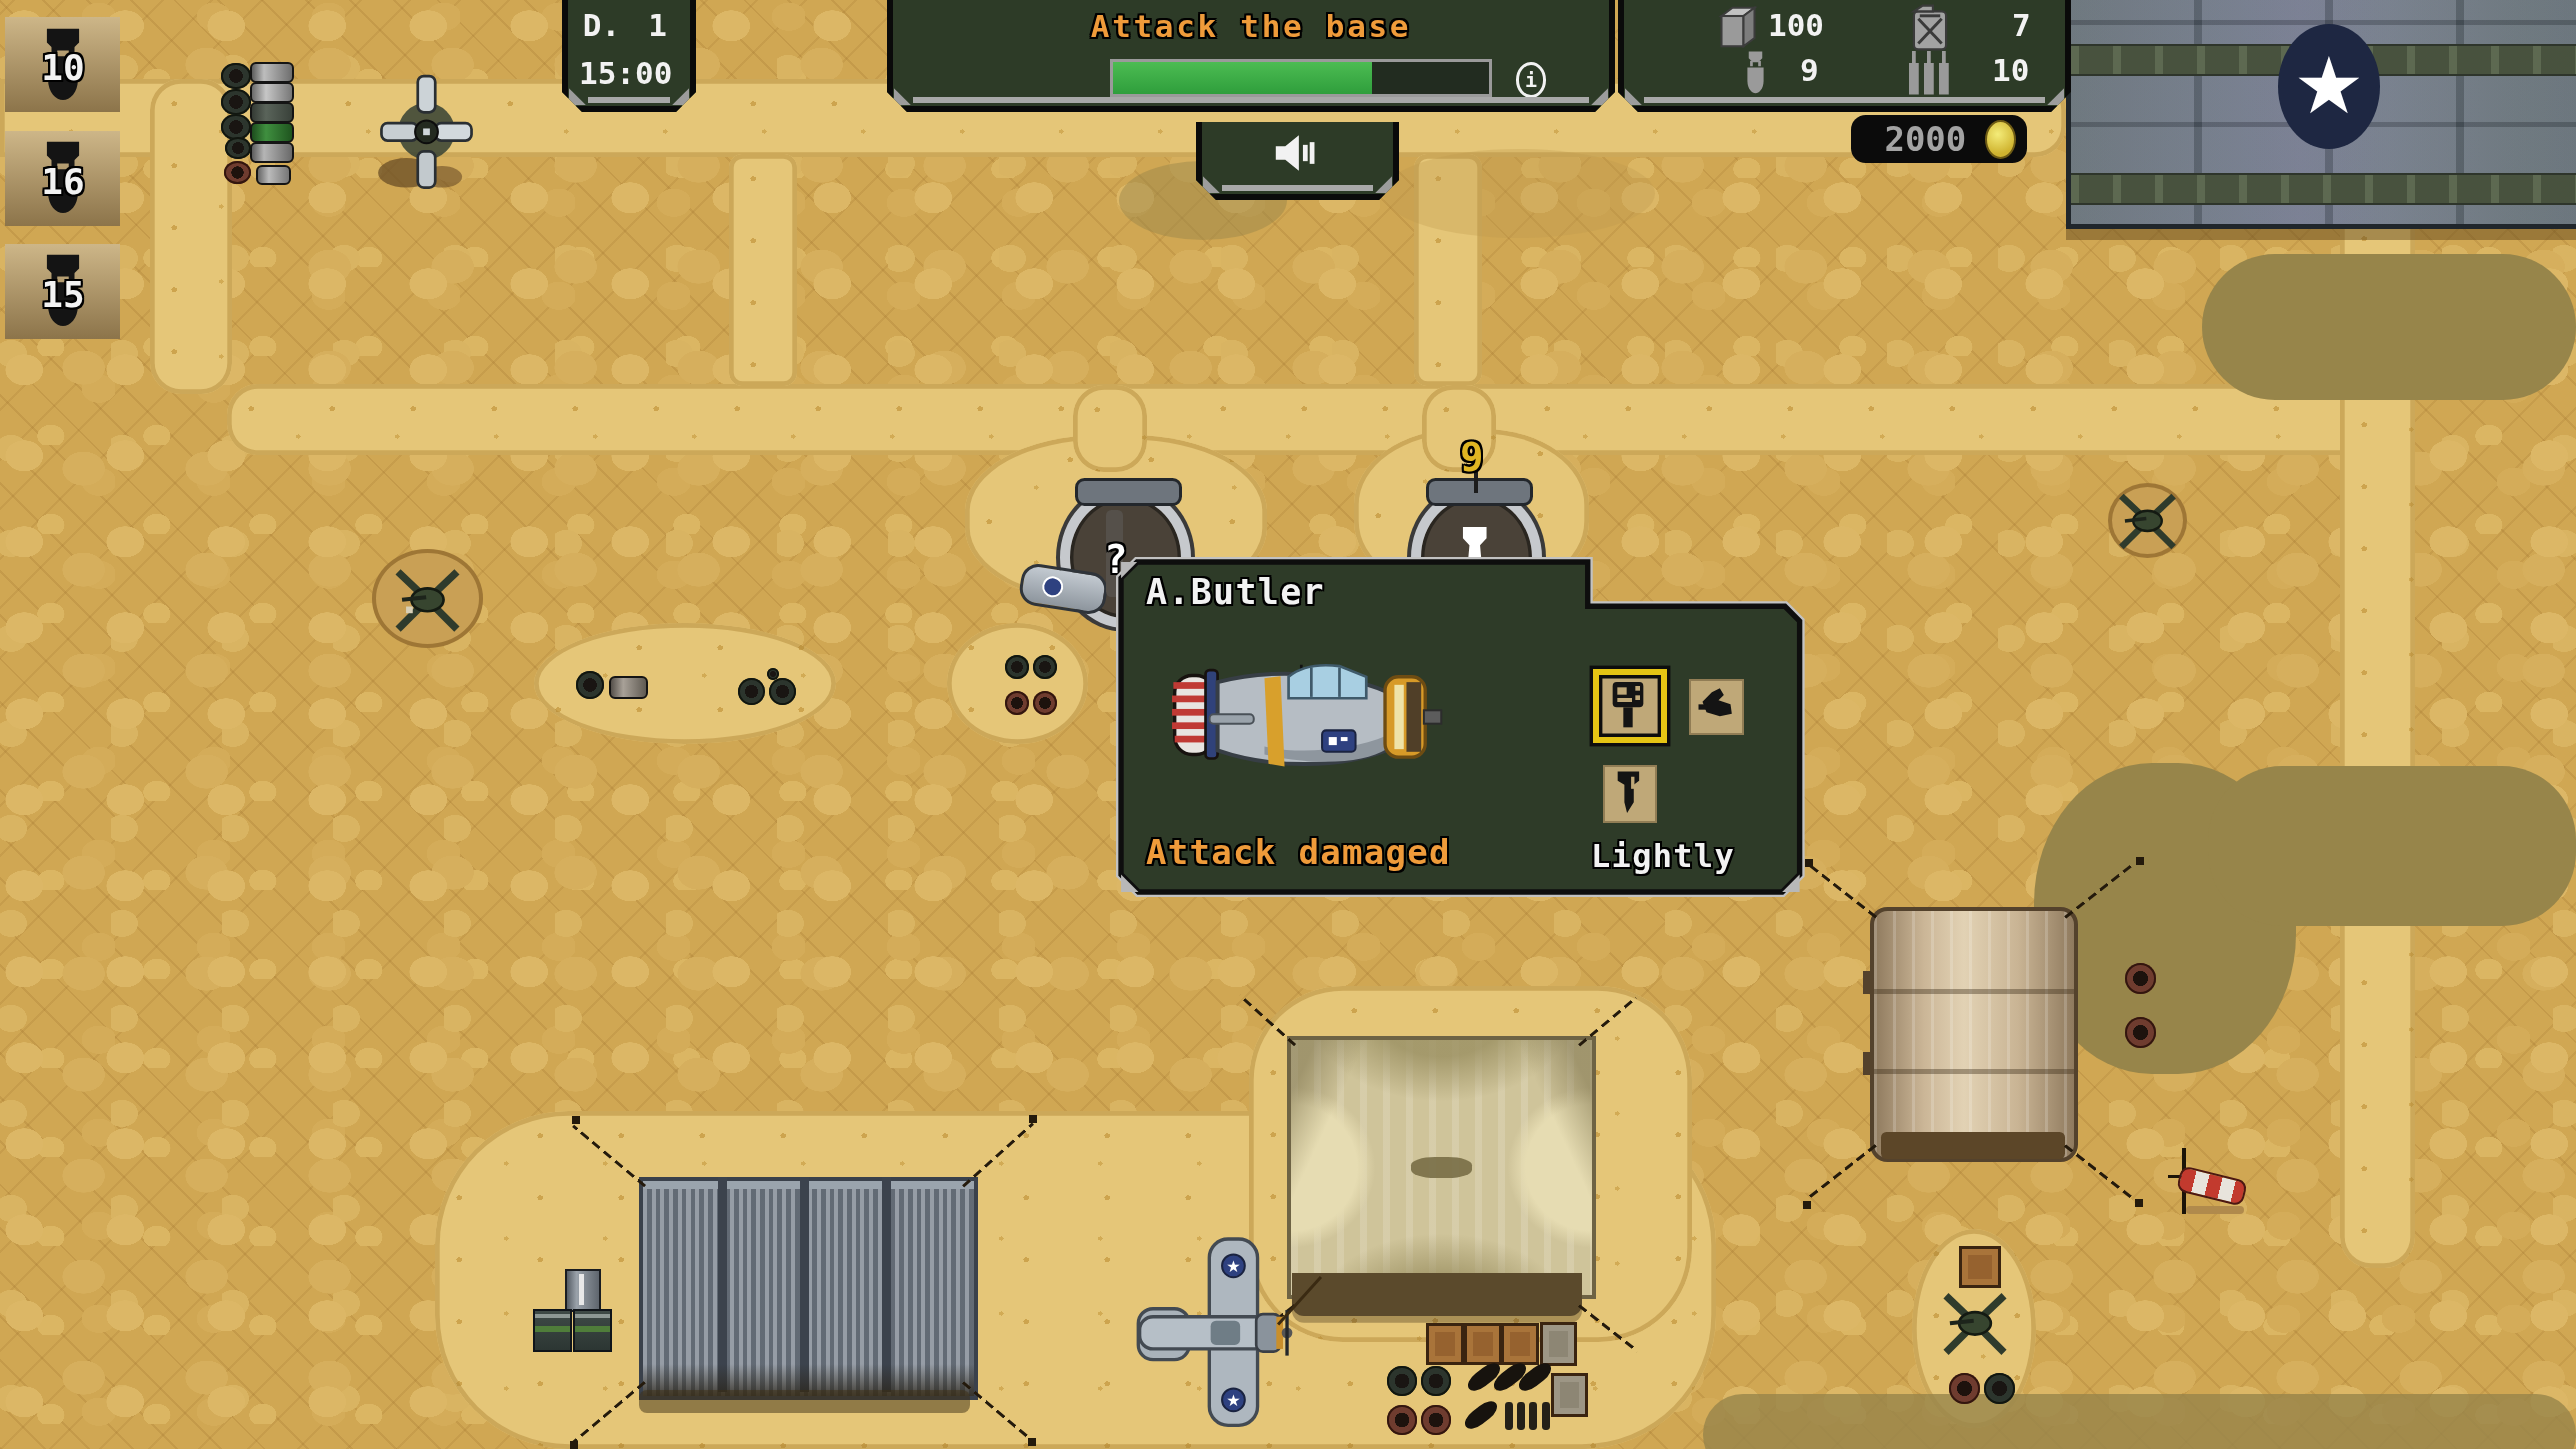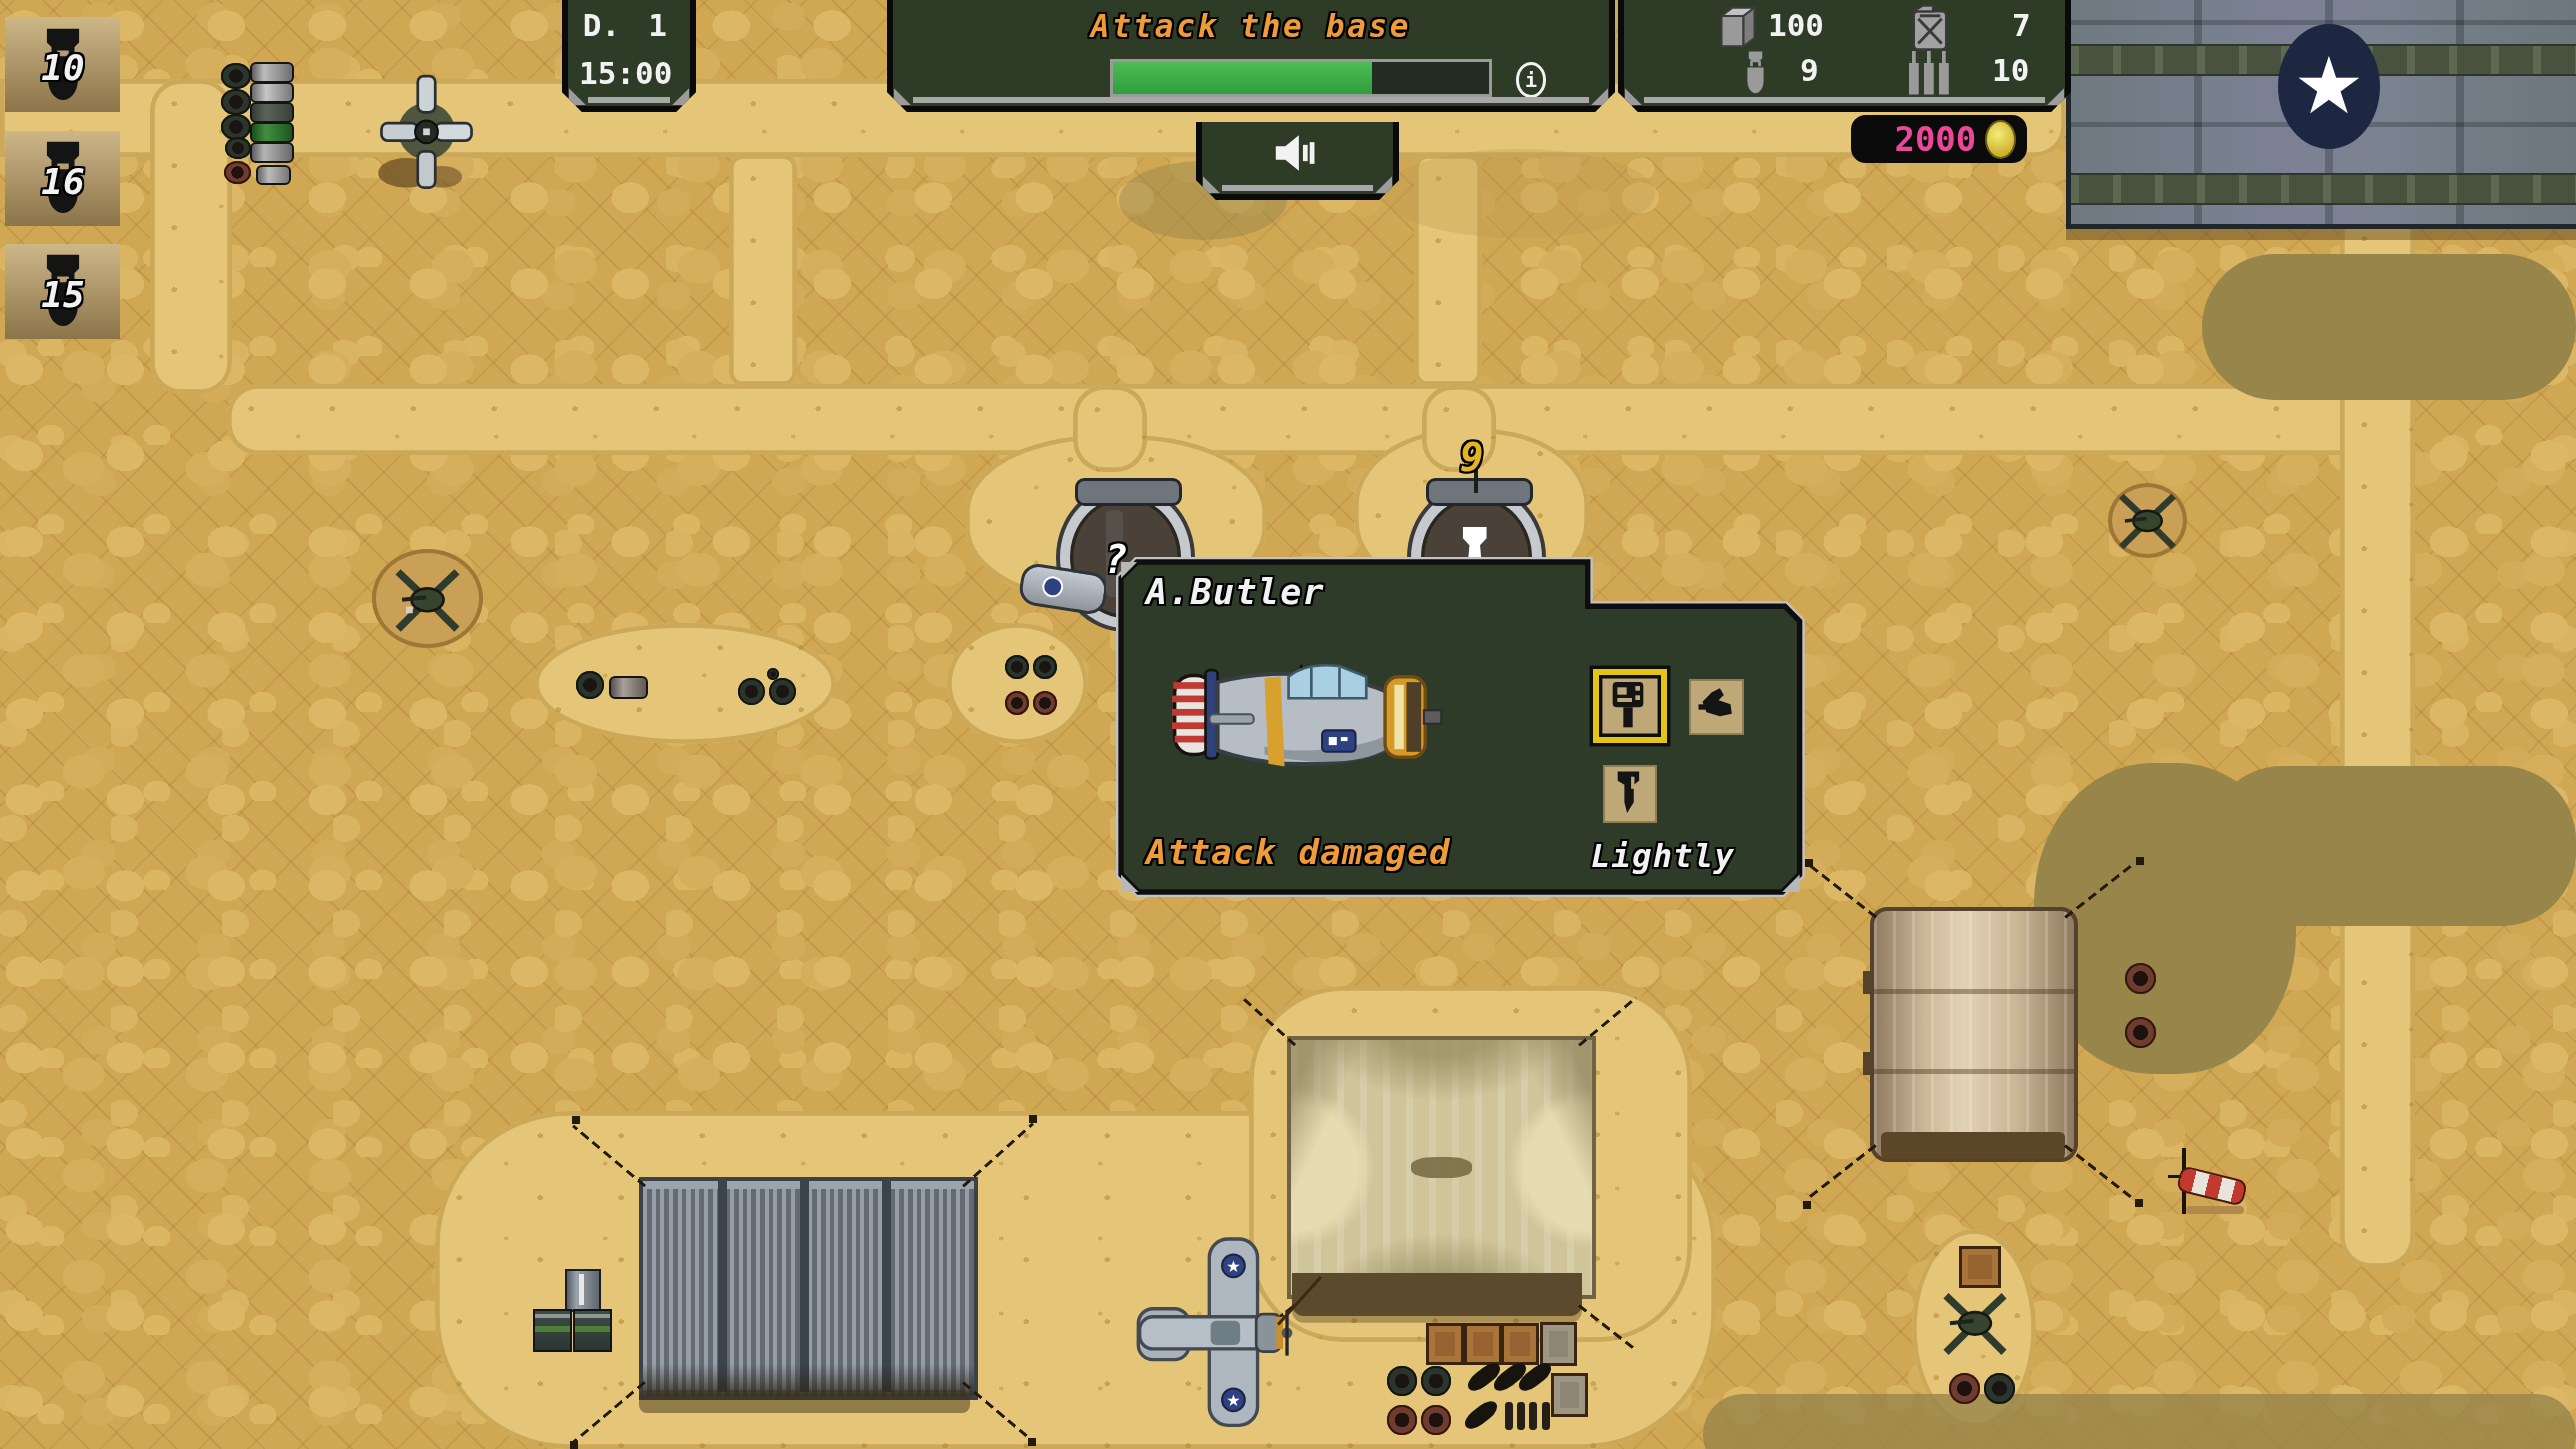"Attack the base" .outl { font-style: italic -> none }
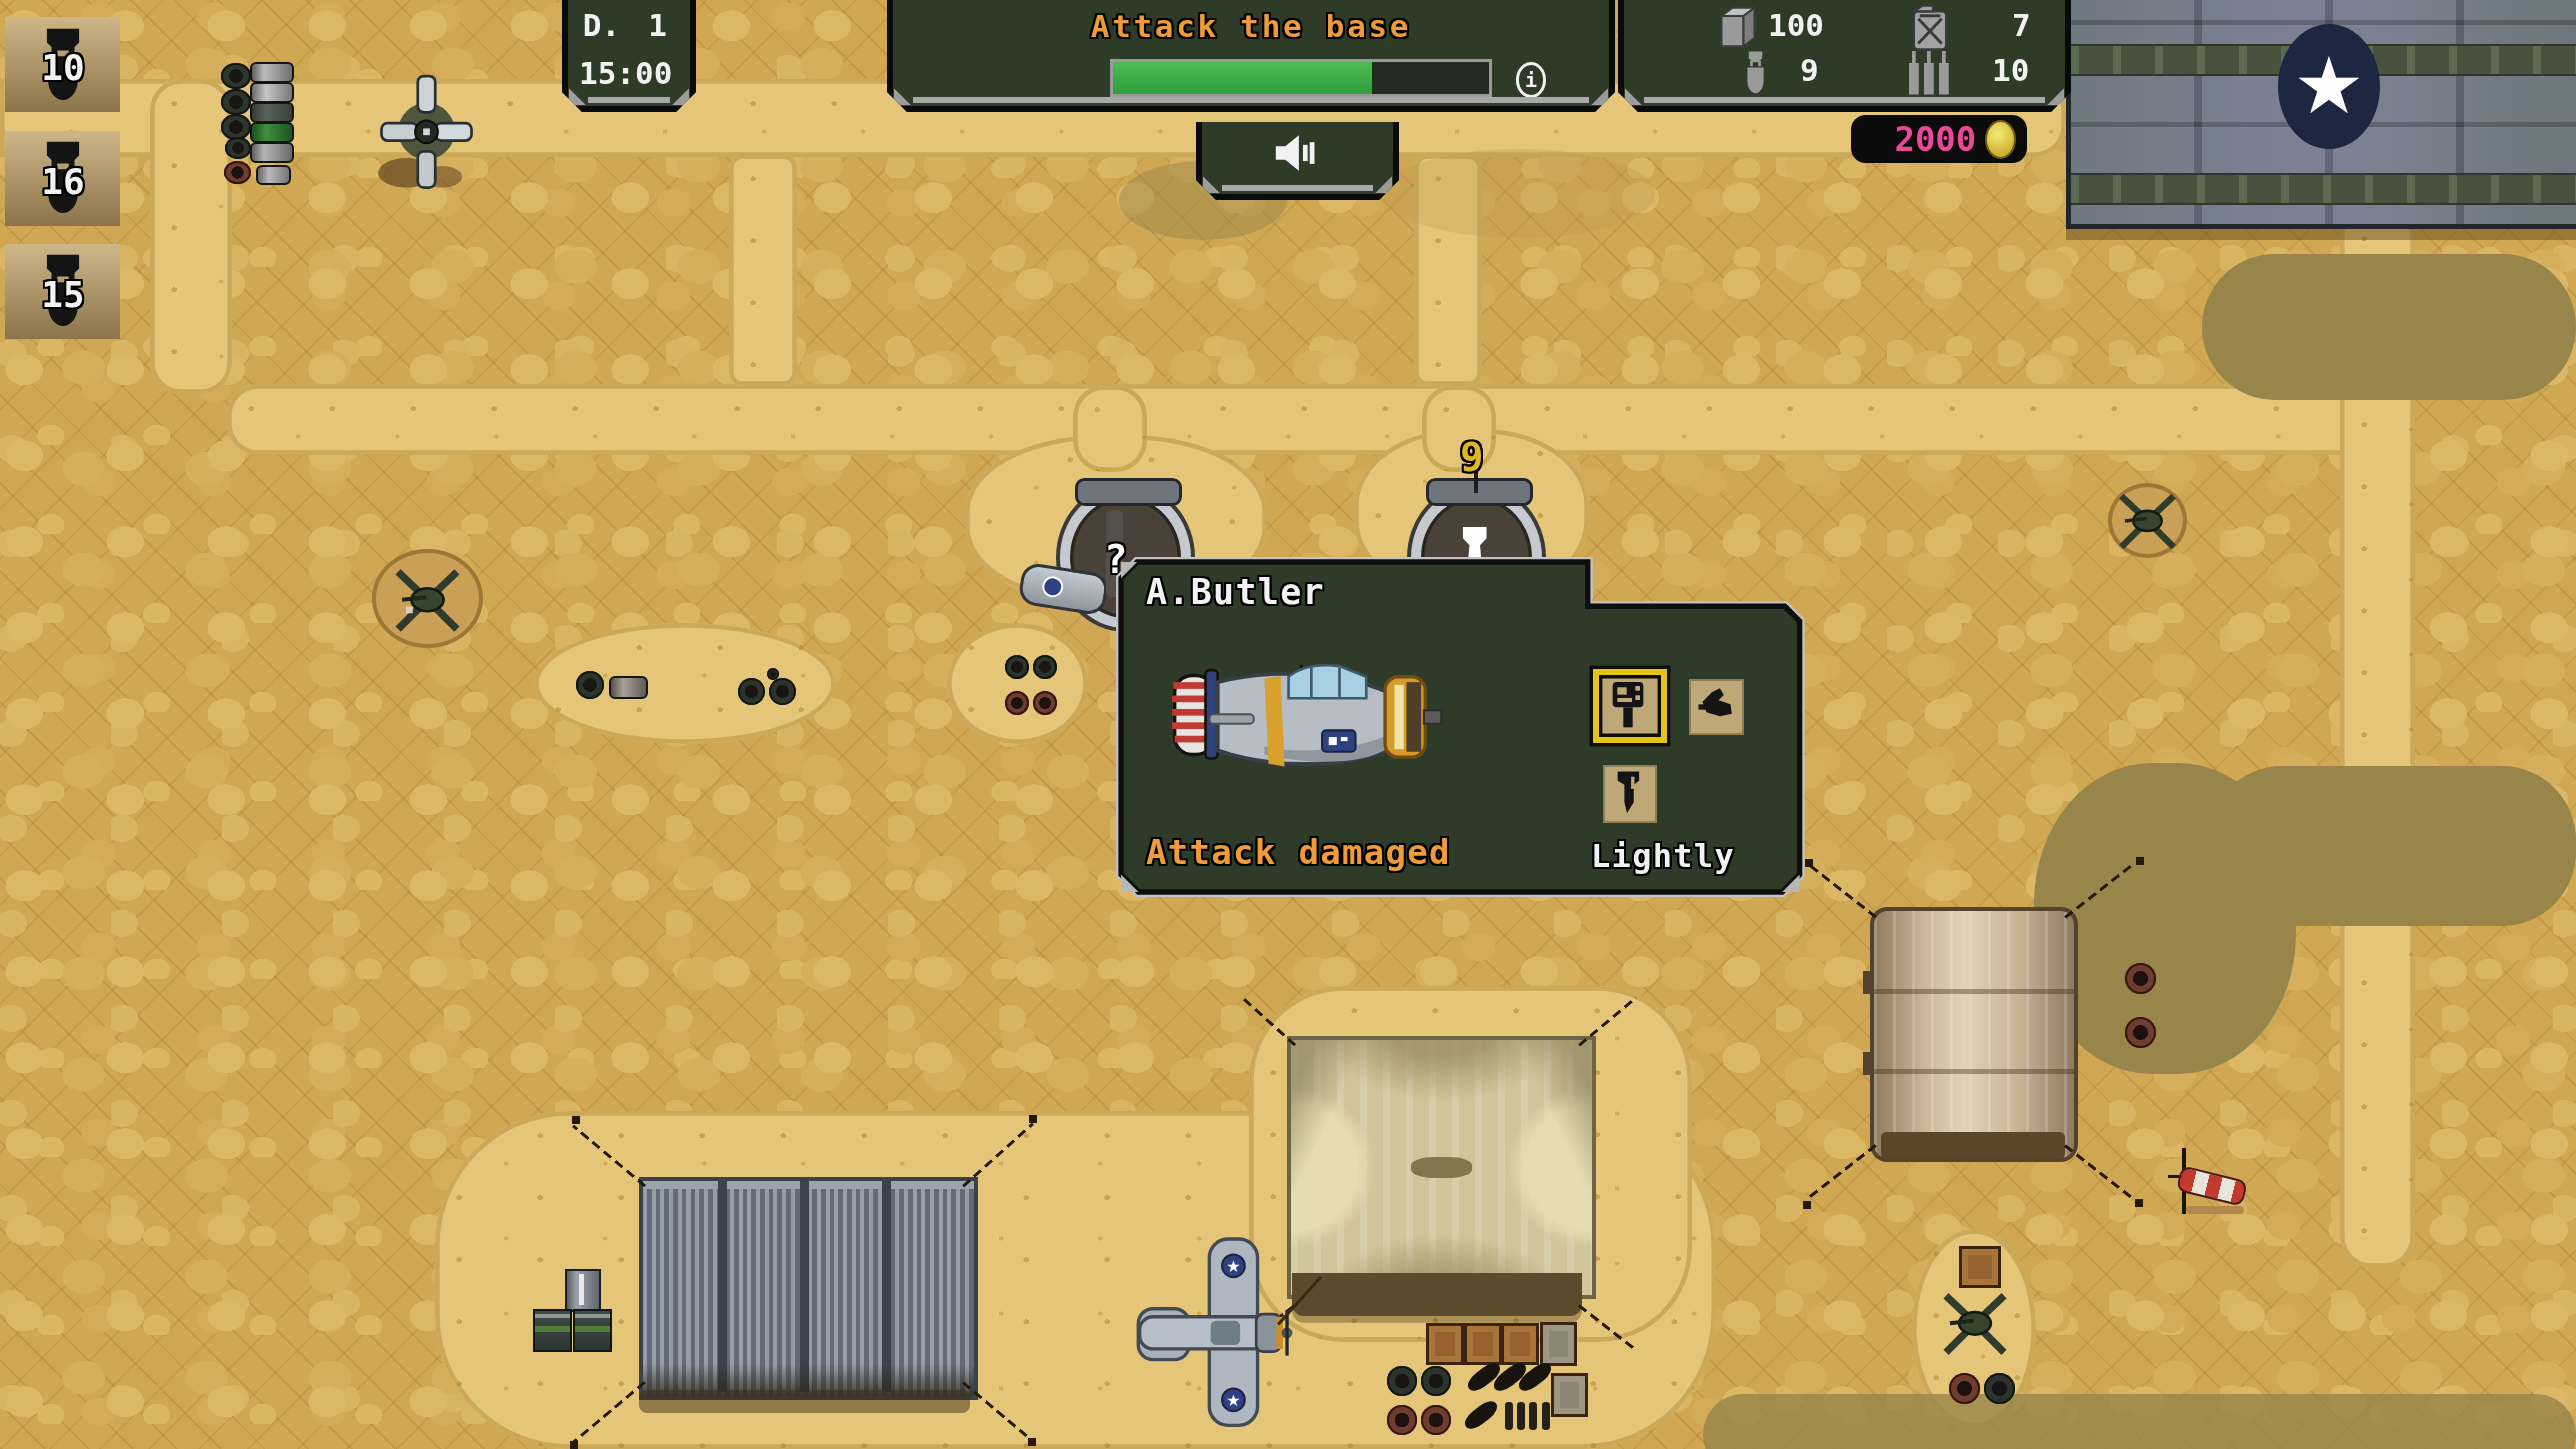"2000" span.px { color: #ec4899 -> #a3a3a3; margin-right: 9px -> 19px }
